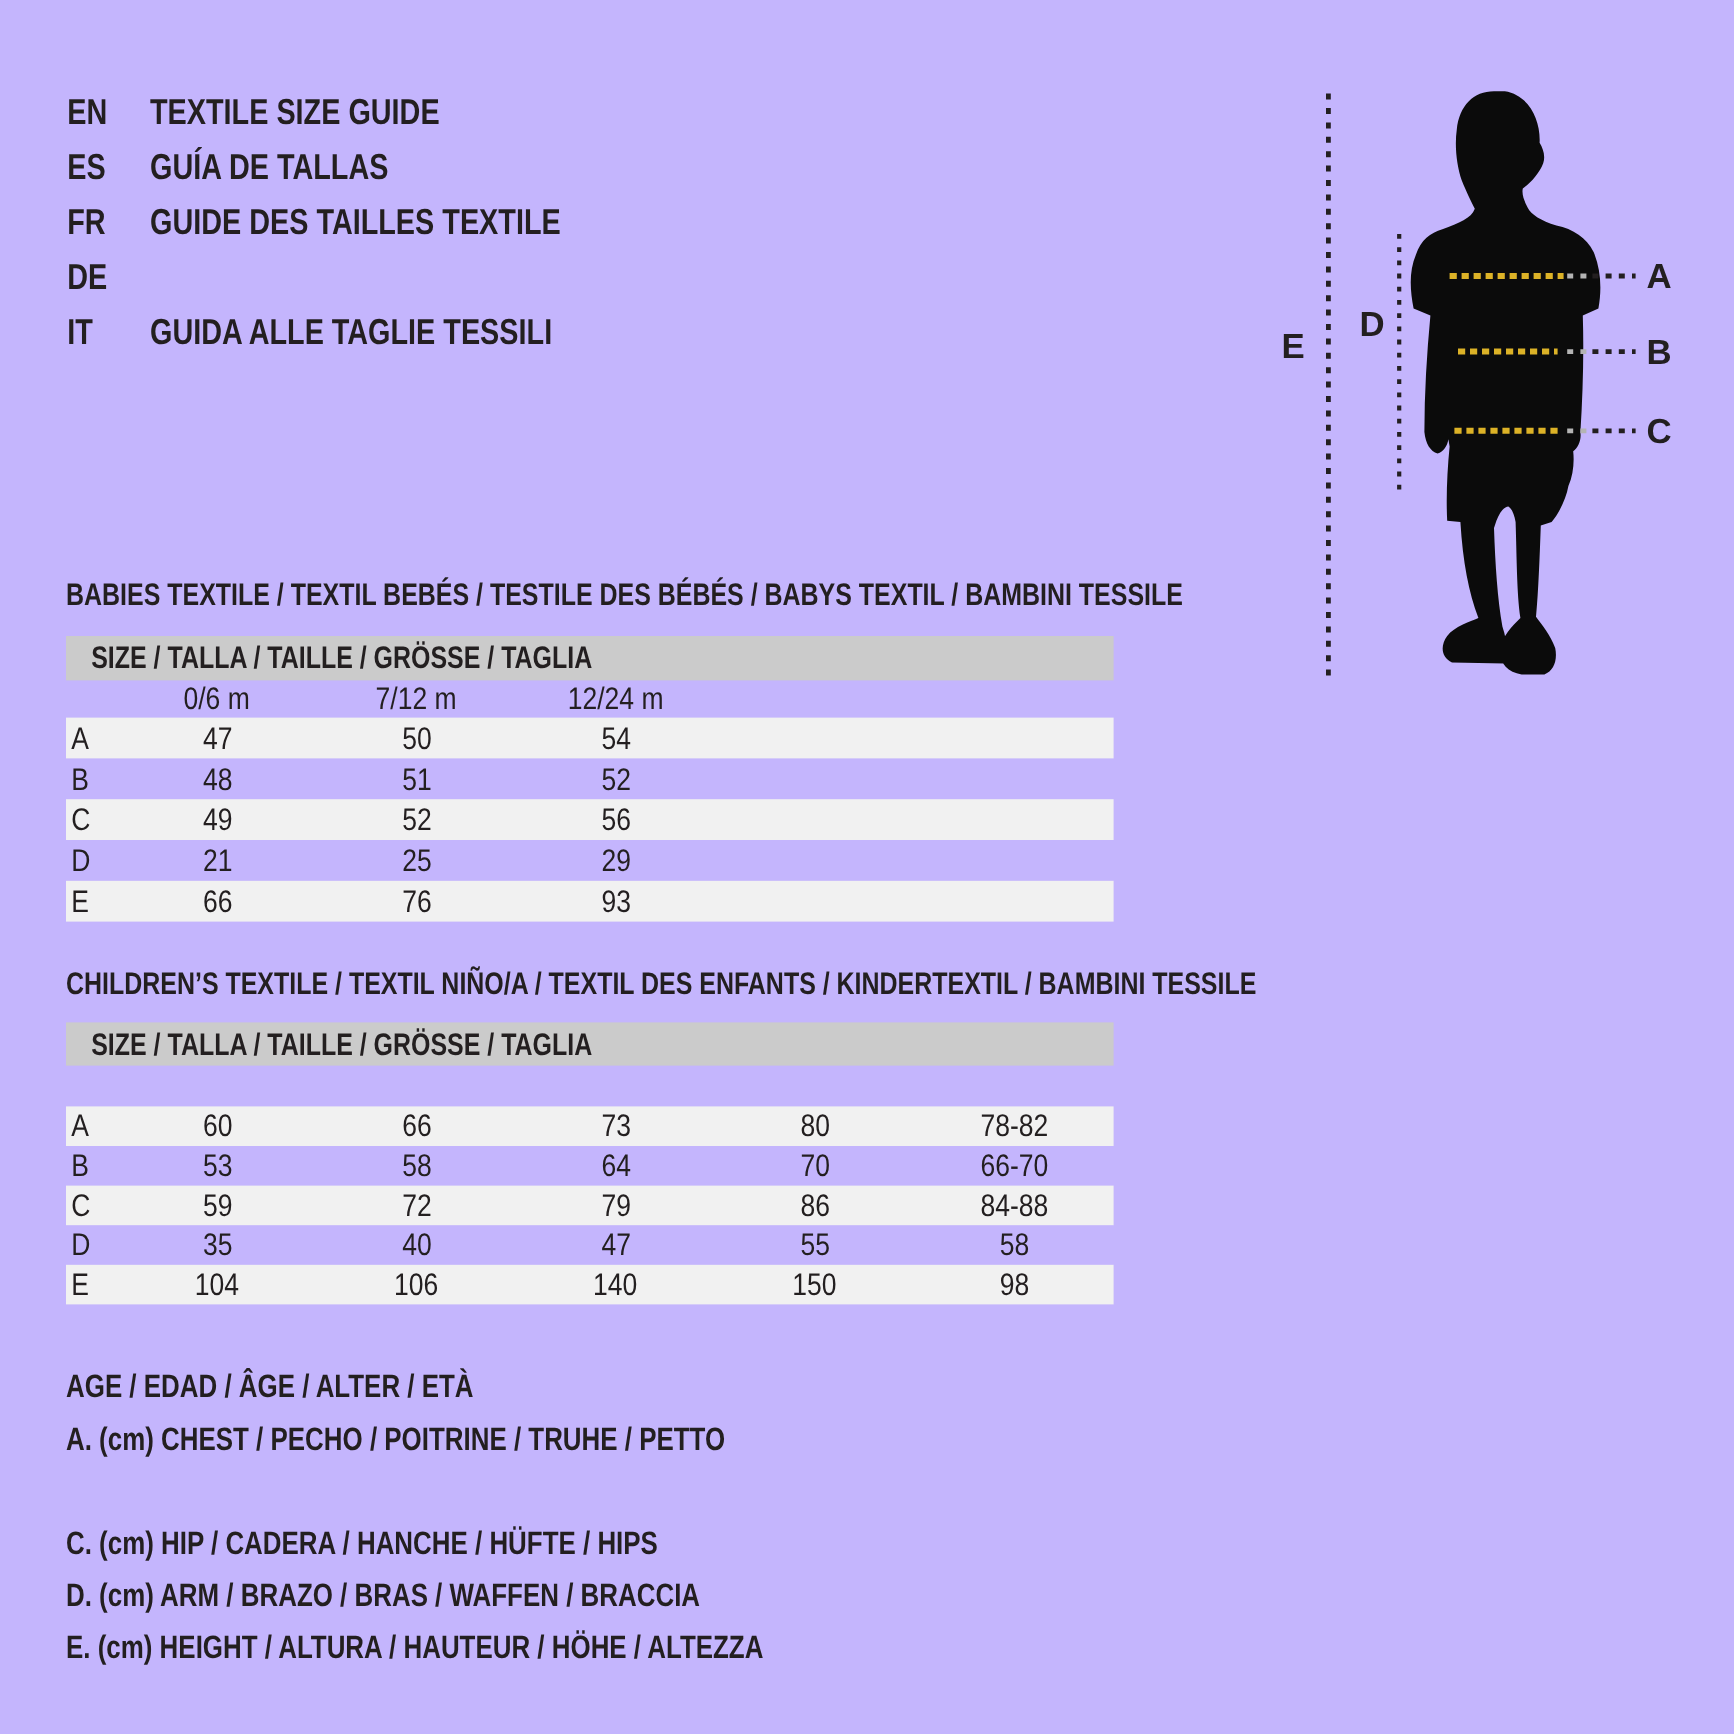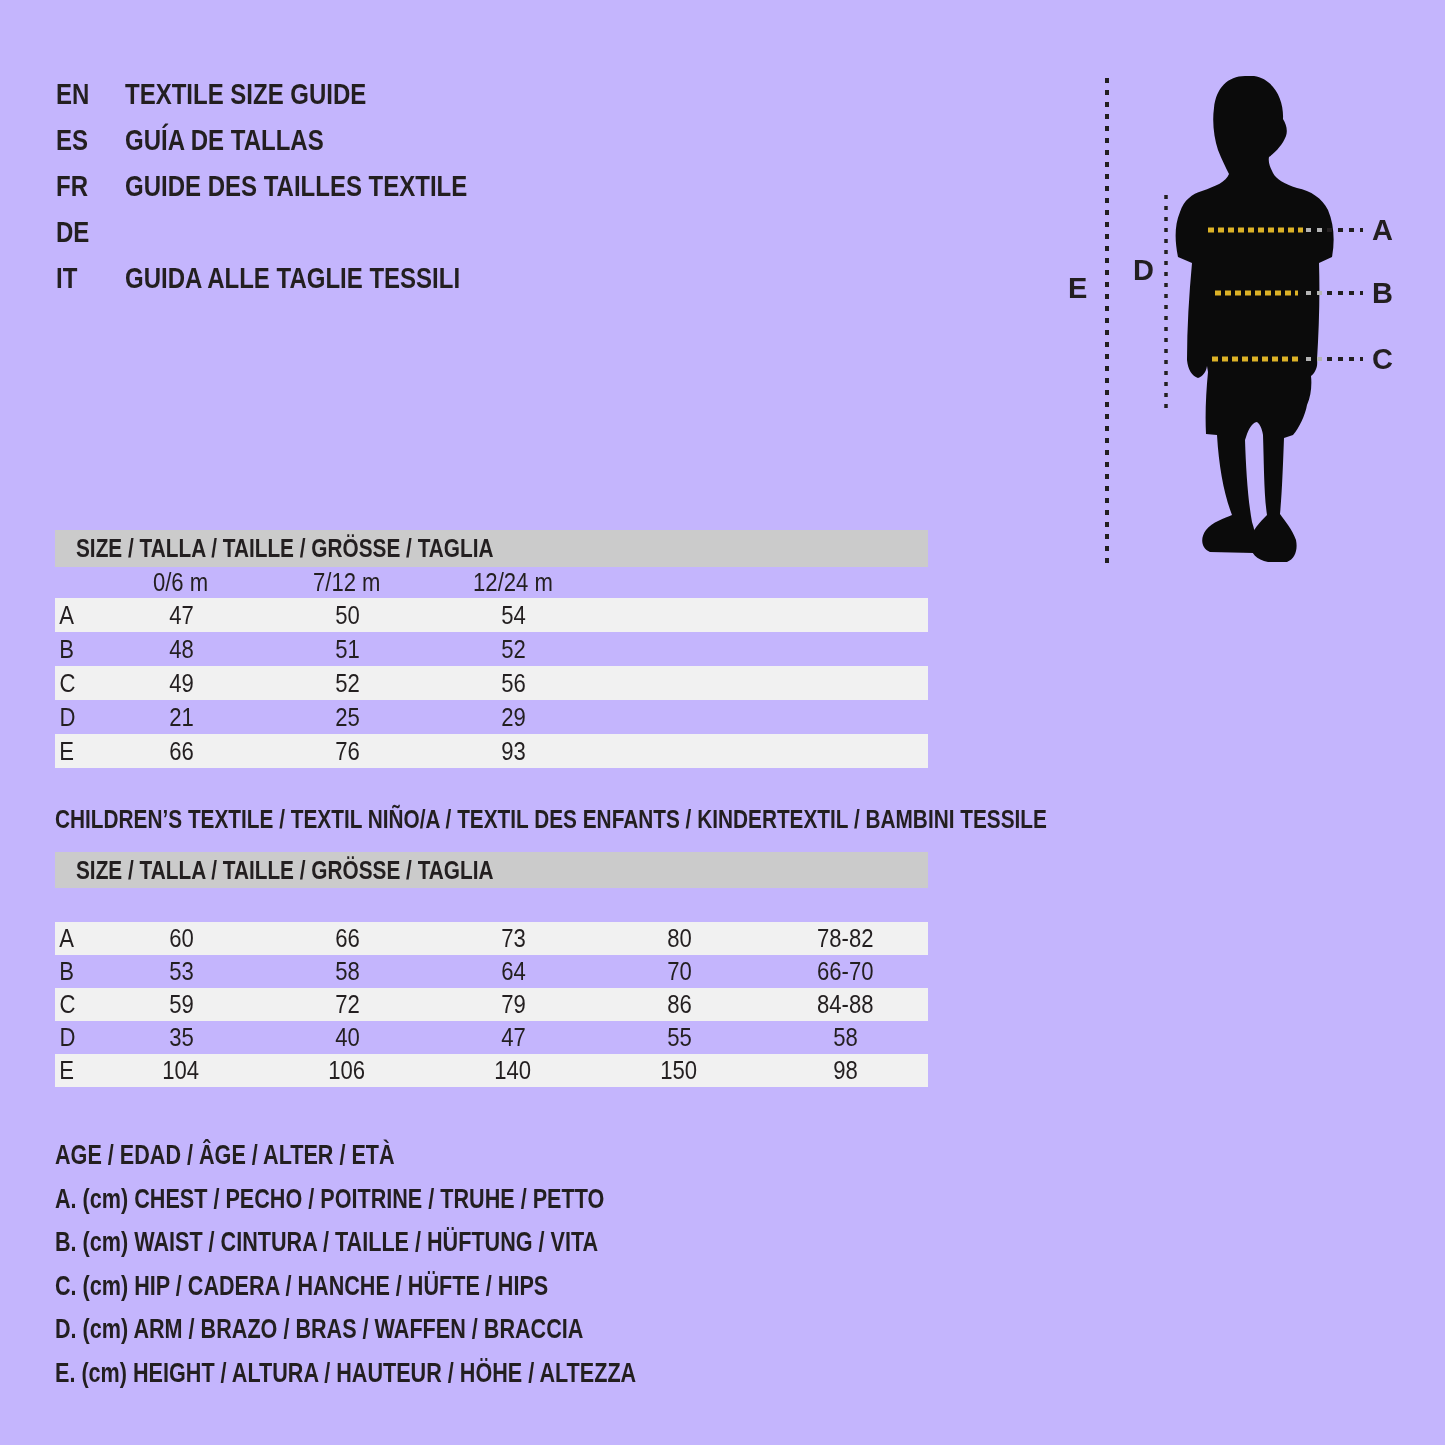"BABIES TEXTILE / TEXTIL BEBÉS" div.sec-title { html: none -> <div> <span>BABIES TEXTILE / TEXTIL BEBÉS / TESTILE DES BÉBÉS / BABYS TEXTIL / BAMBINI TESSILE</span> </div> }
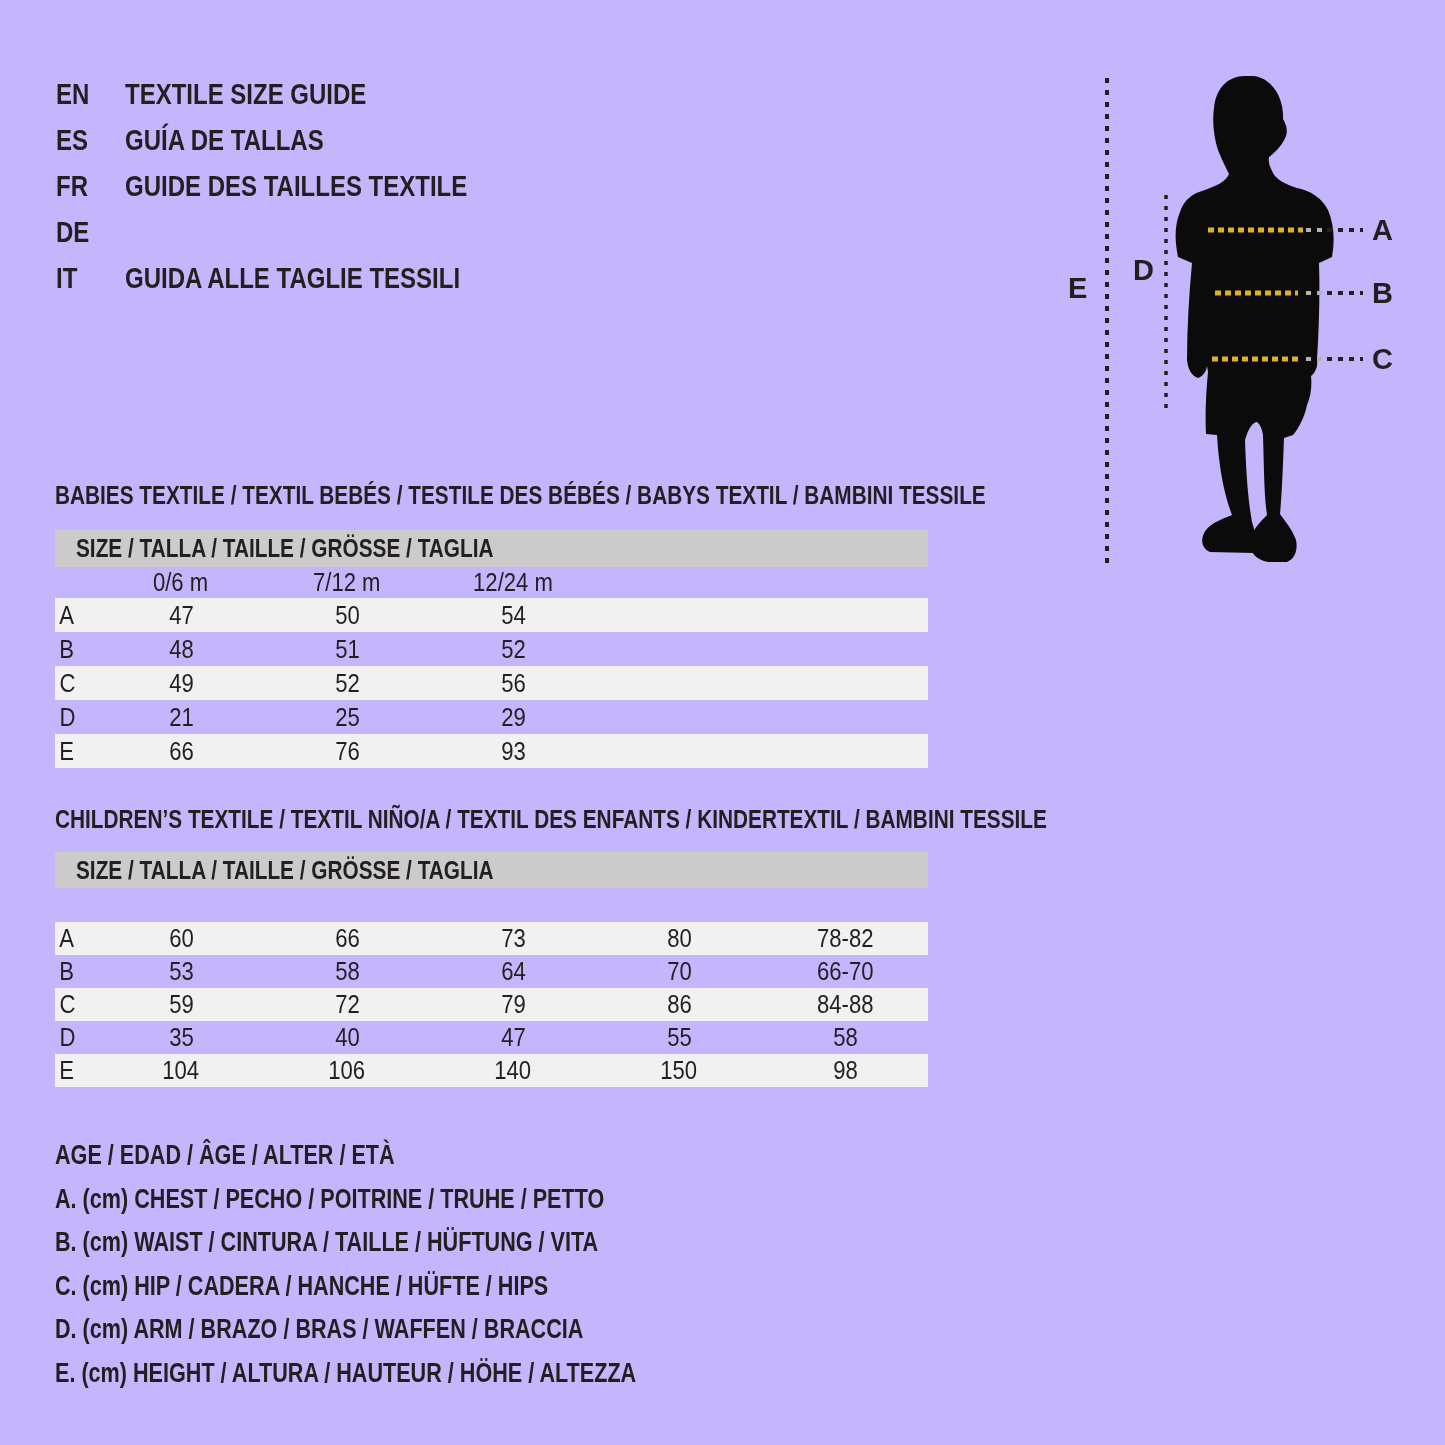"B. (cm) WAIST / CINTURA" div.legend-row { html: <div> <span>B. (cm) WAIST / CINTURA / TAILLE / HÜFTUNG / VITA</span> </div> -> none }
